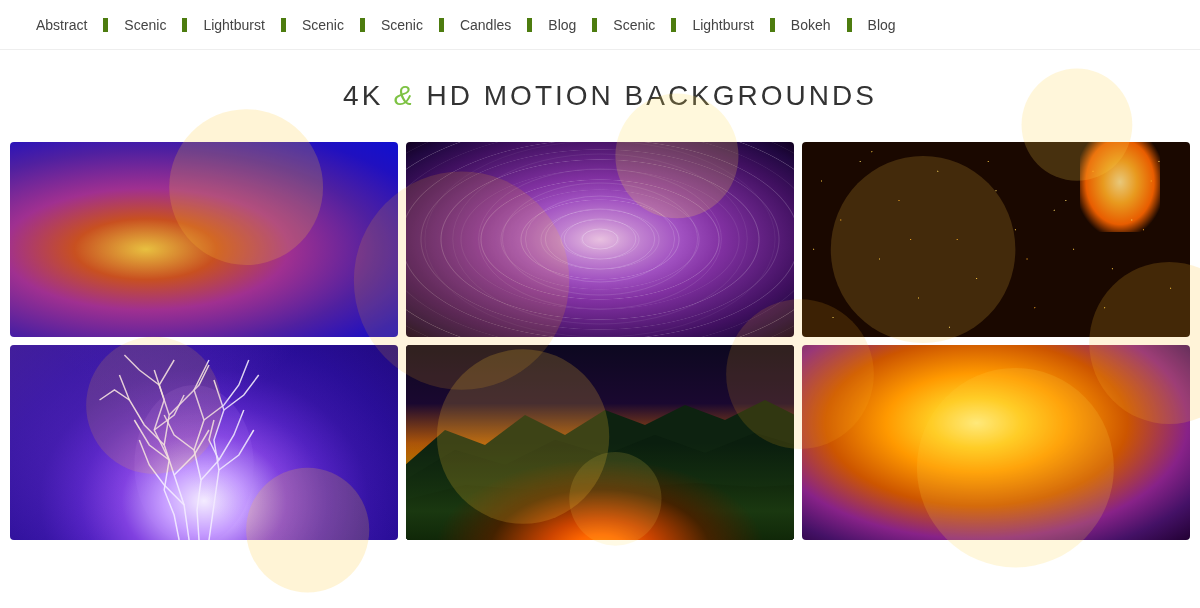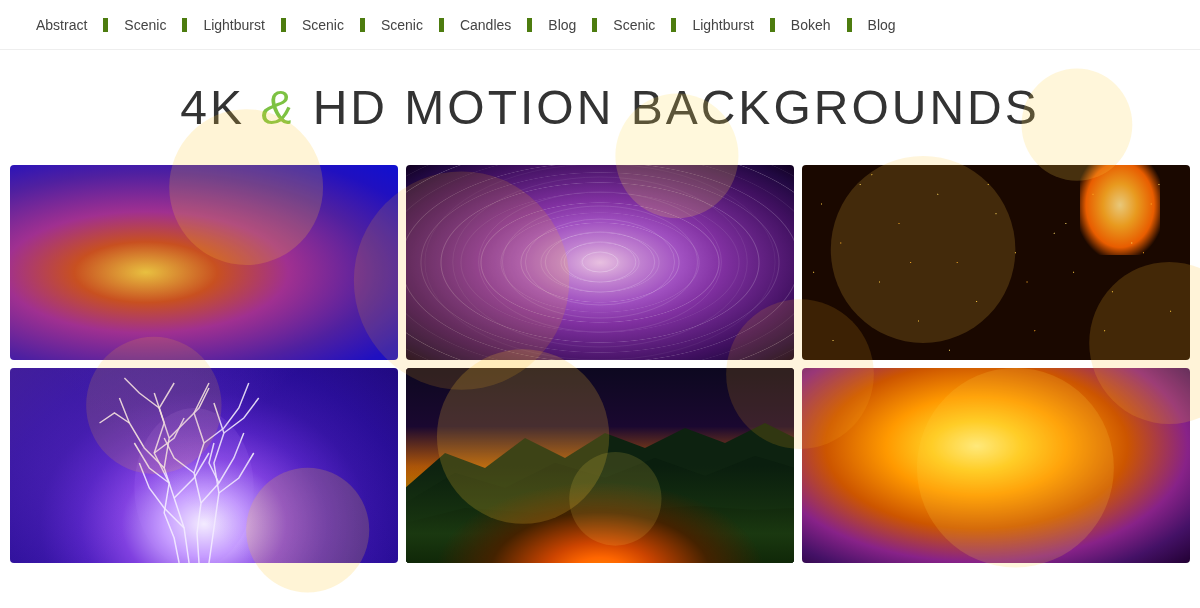"4K & HD MOTION BACKGROUNDS" .hero h1 { font-size: 48px -> 28px }
